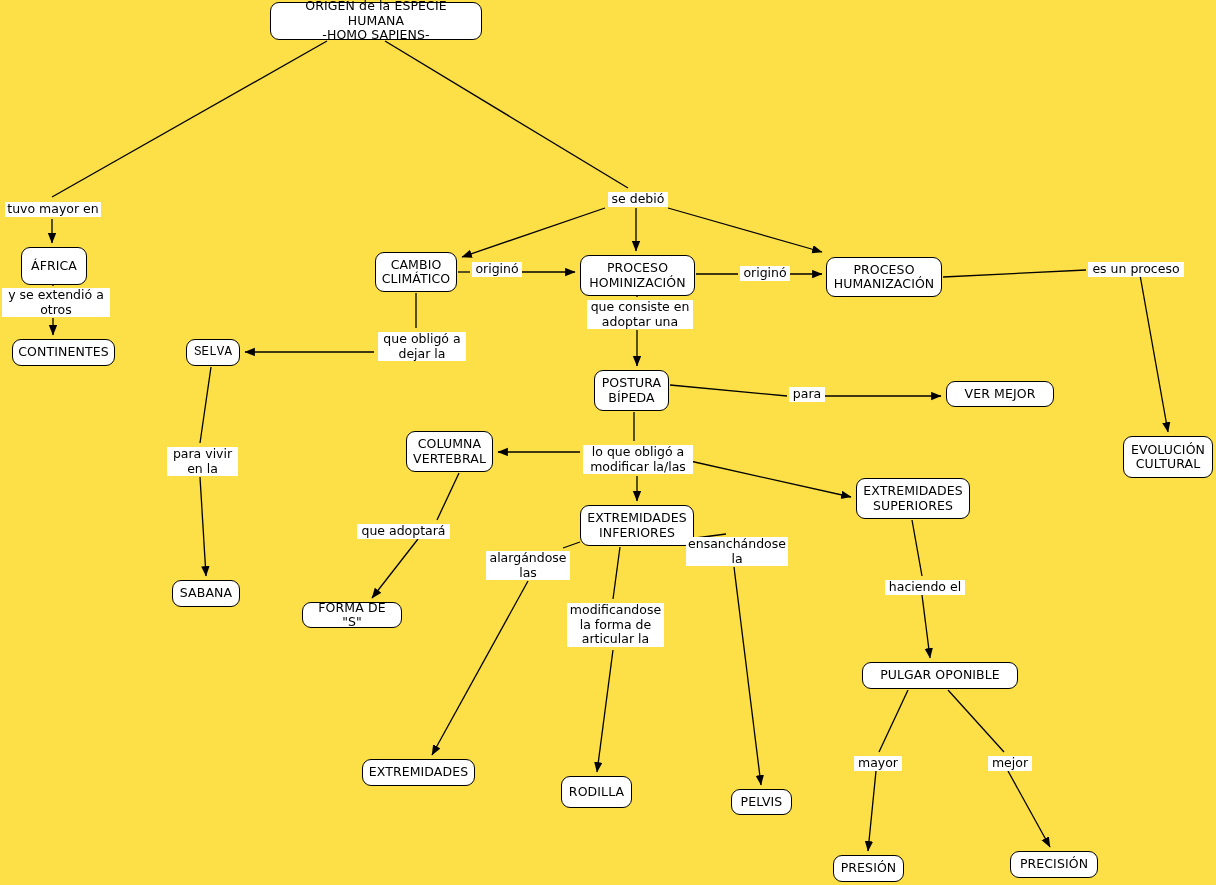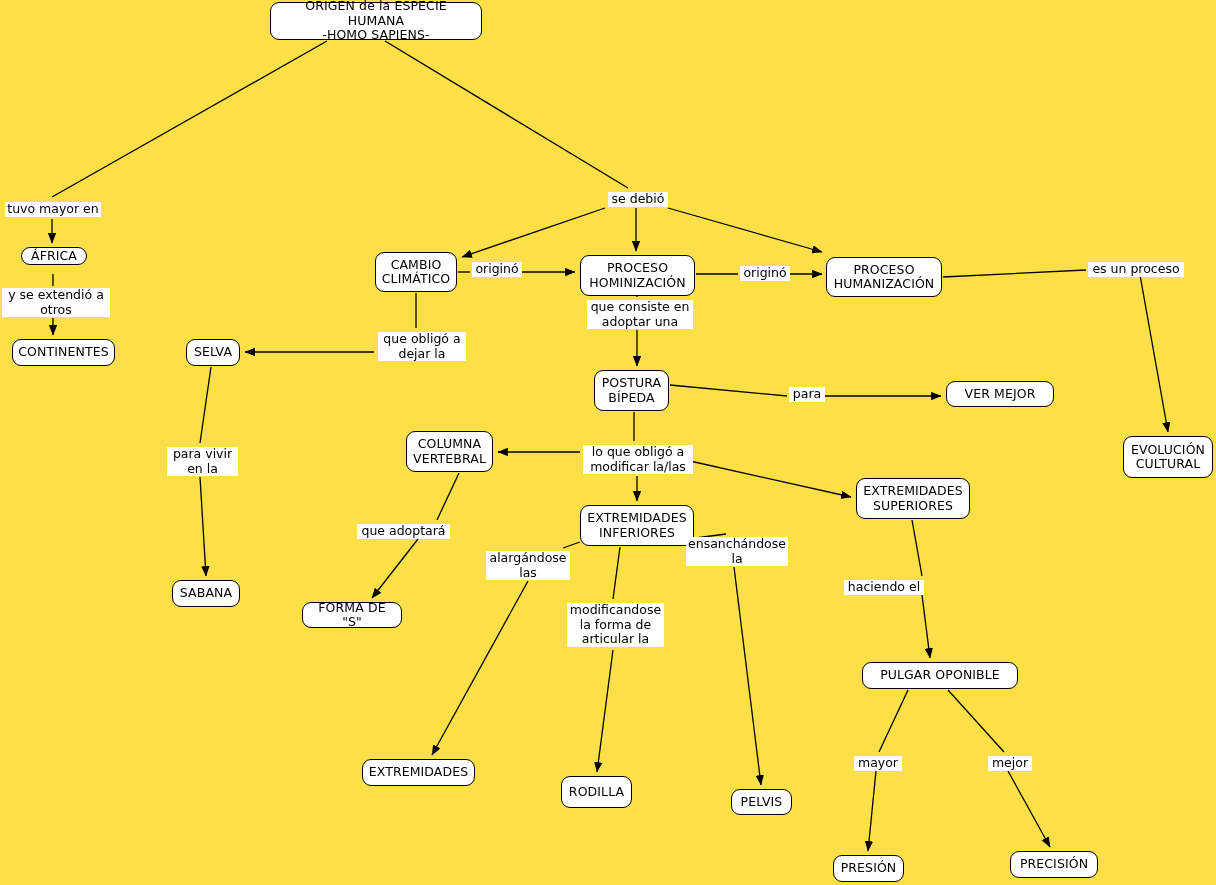"ÁFRICA" div.node { height: 18px -> 38px }
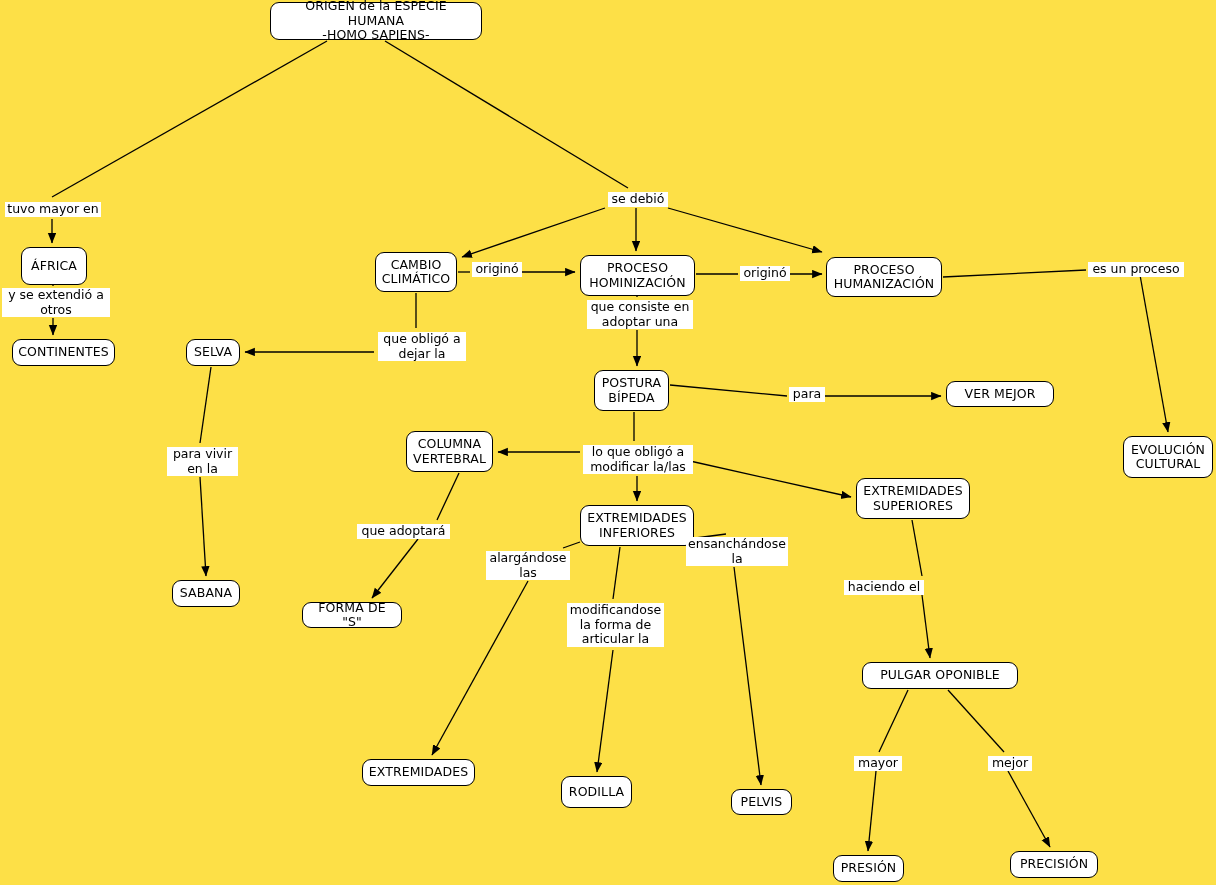"SELVA" div.node { font-family: none -> Liberation Mono, monospace }
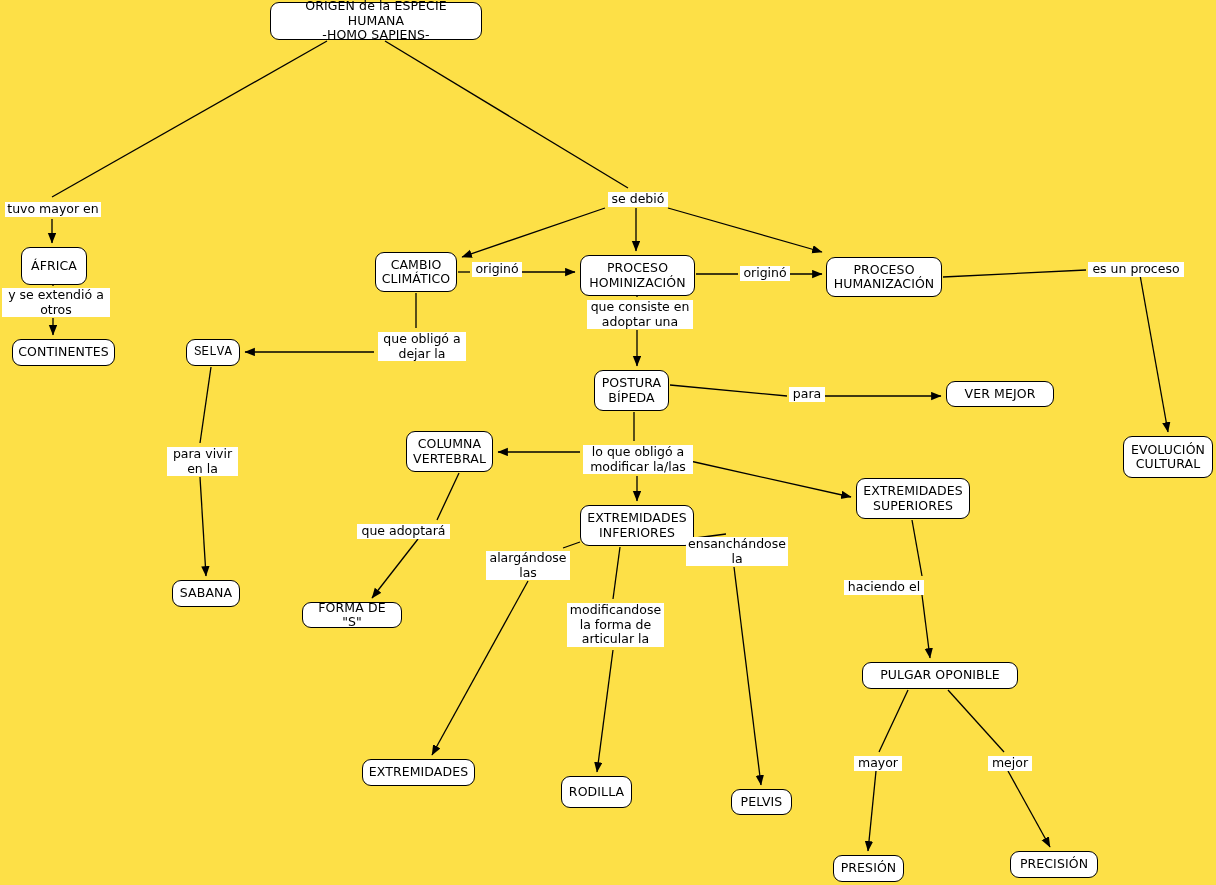"haciendo el" div.linklabel { left: 844px -> 885px }
